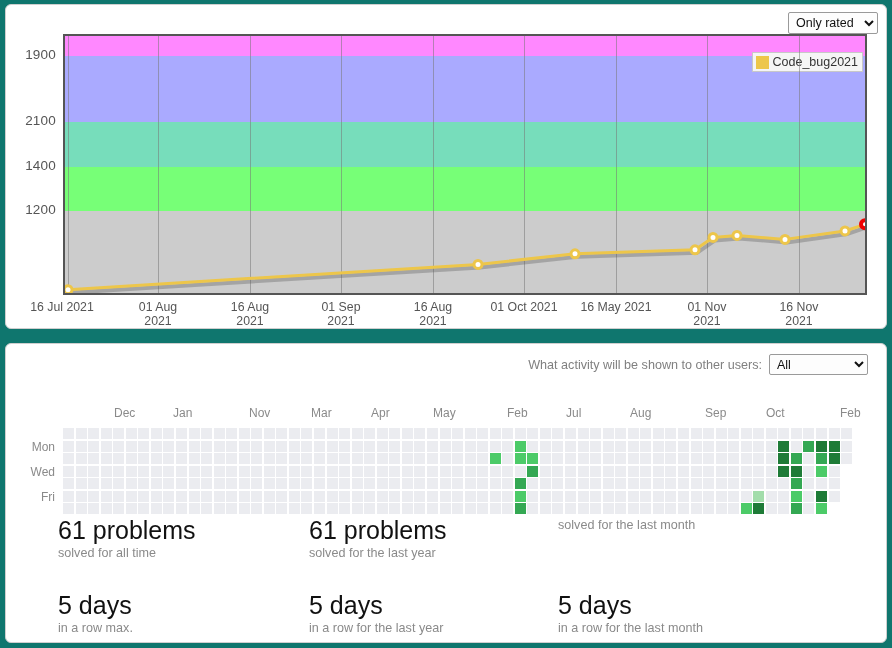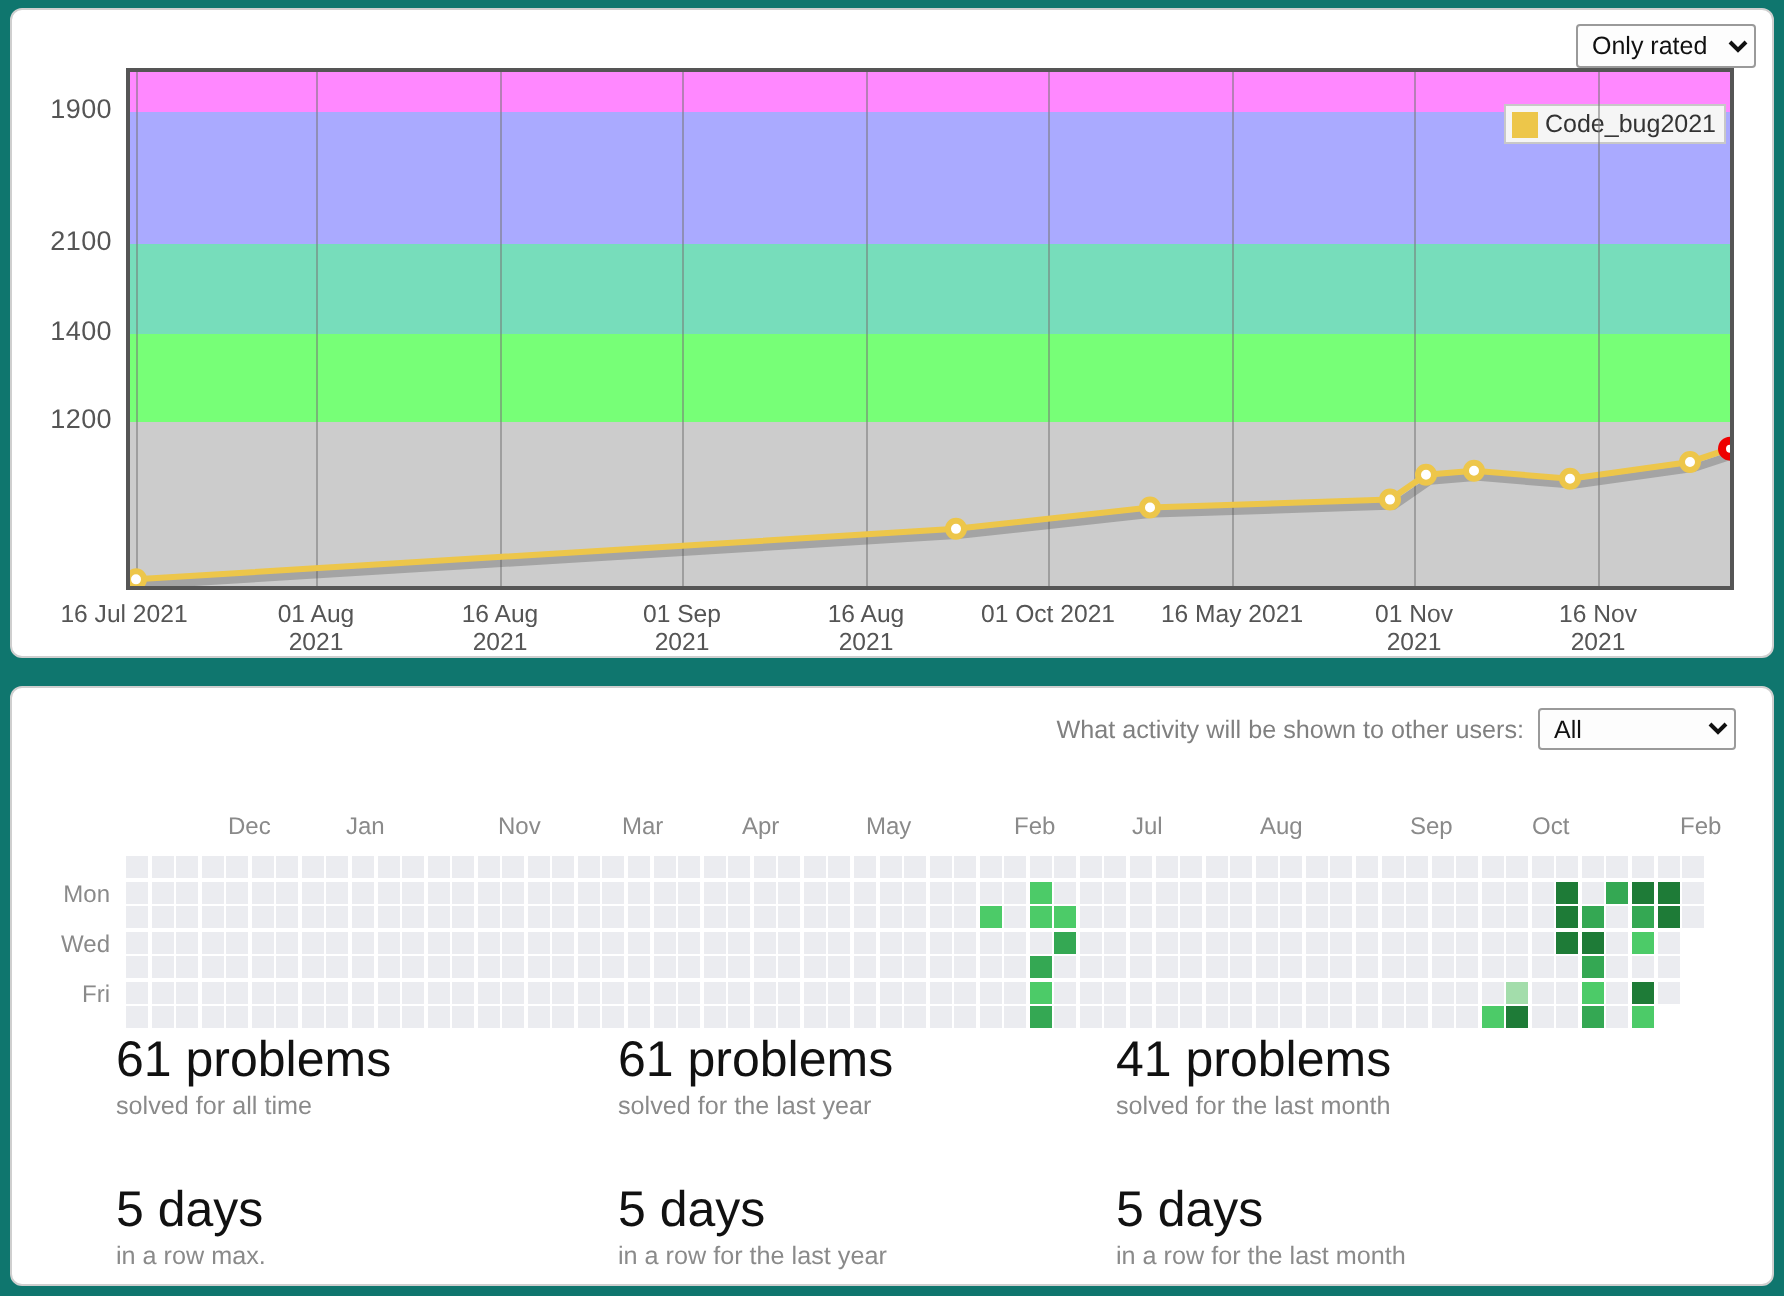"41 problems" div.stat-big { html: <div>41 problems</div> -> none }
